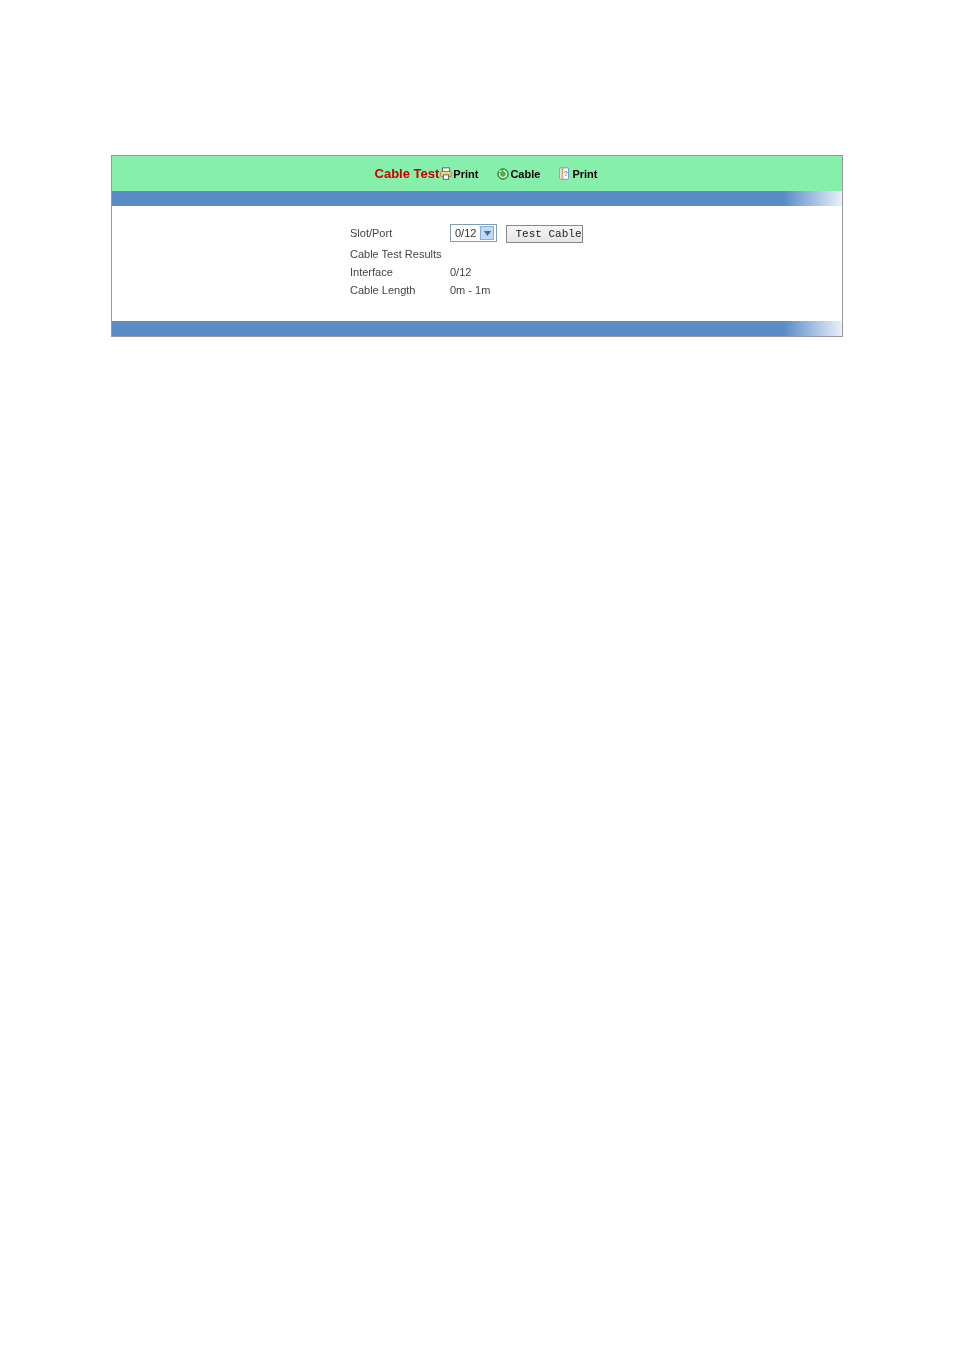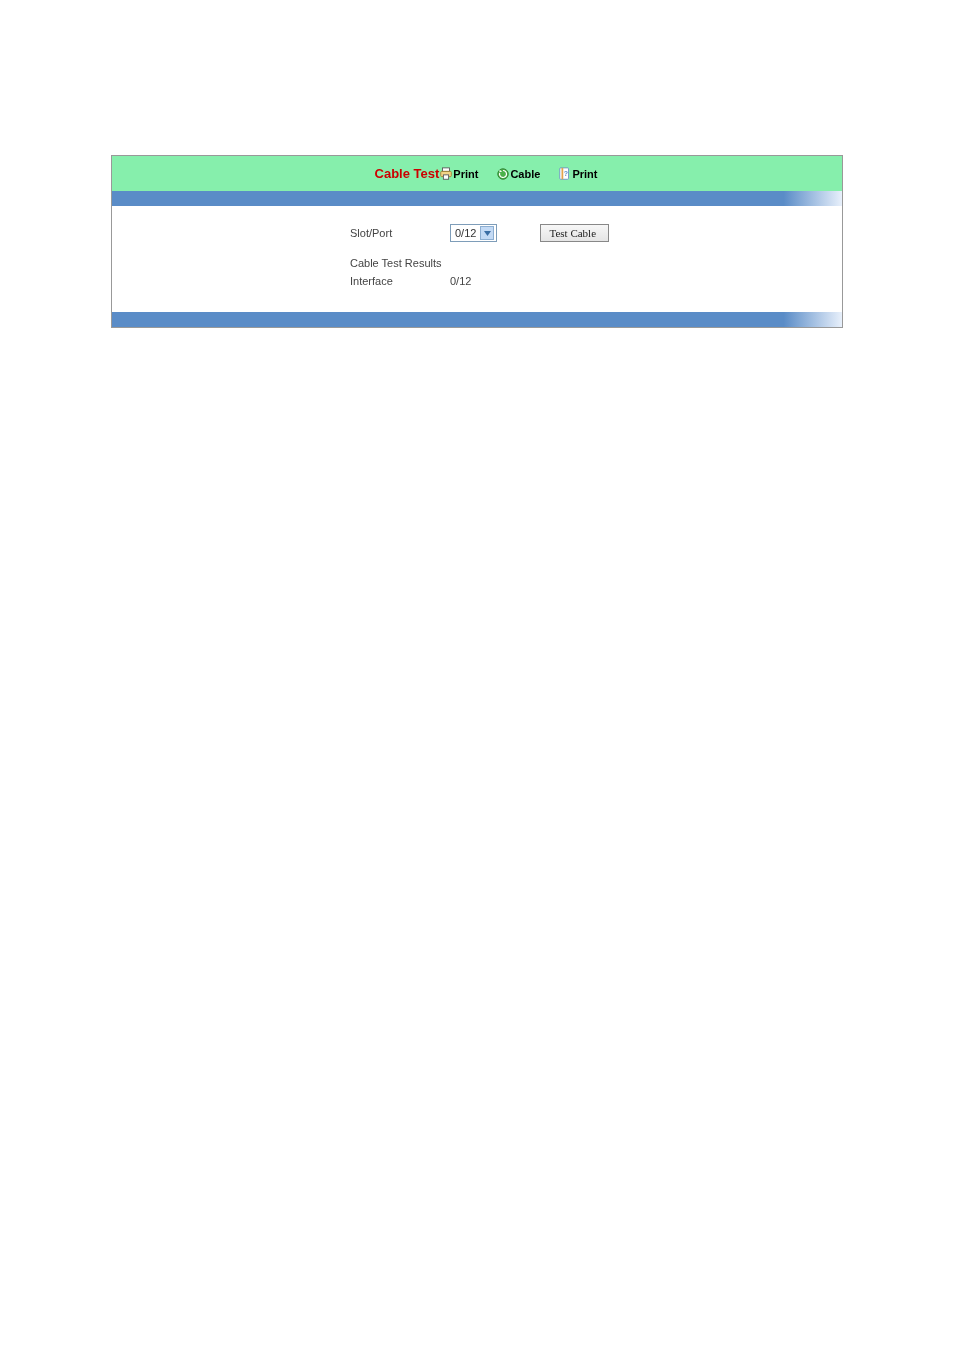"Test Cable" .btn { font-family: Liberation Serif, serif -> Liberation Mono, monospace; margin-left: 34px -> none; padding: 1px 12px 1px 8px -> 1px 0 1px 8px }
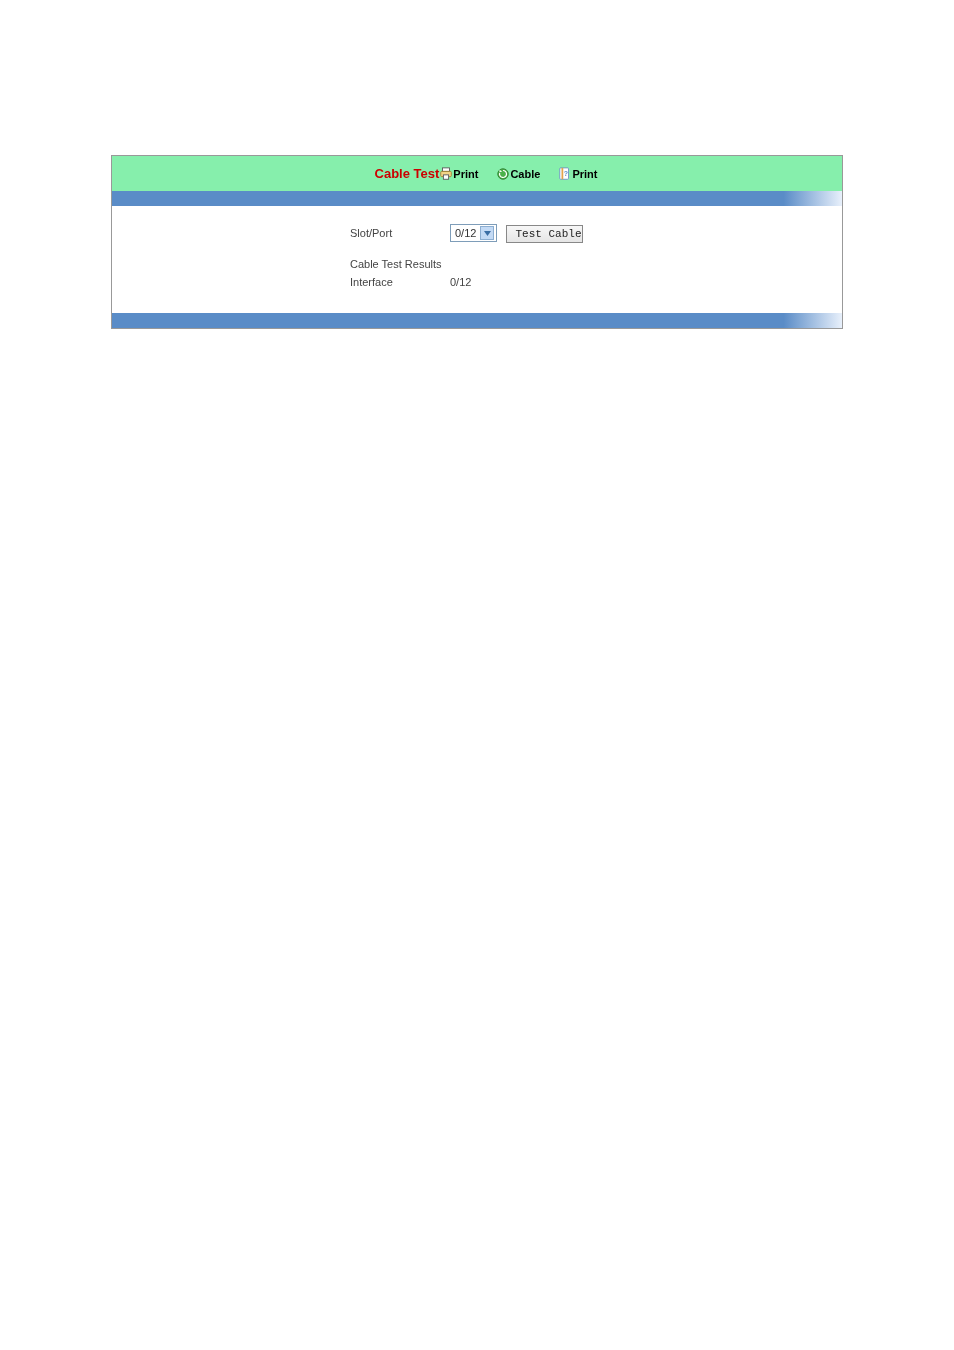"Cable Test Results" .results-title { margin-top: 12px -> 2px }
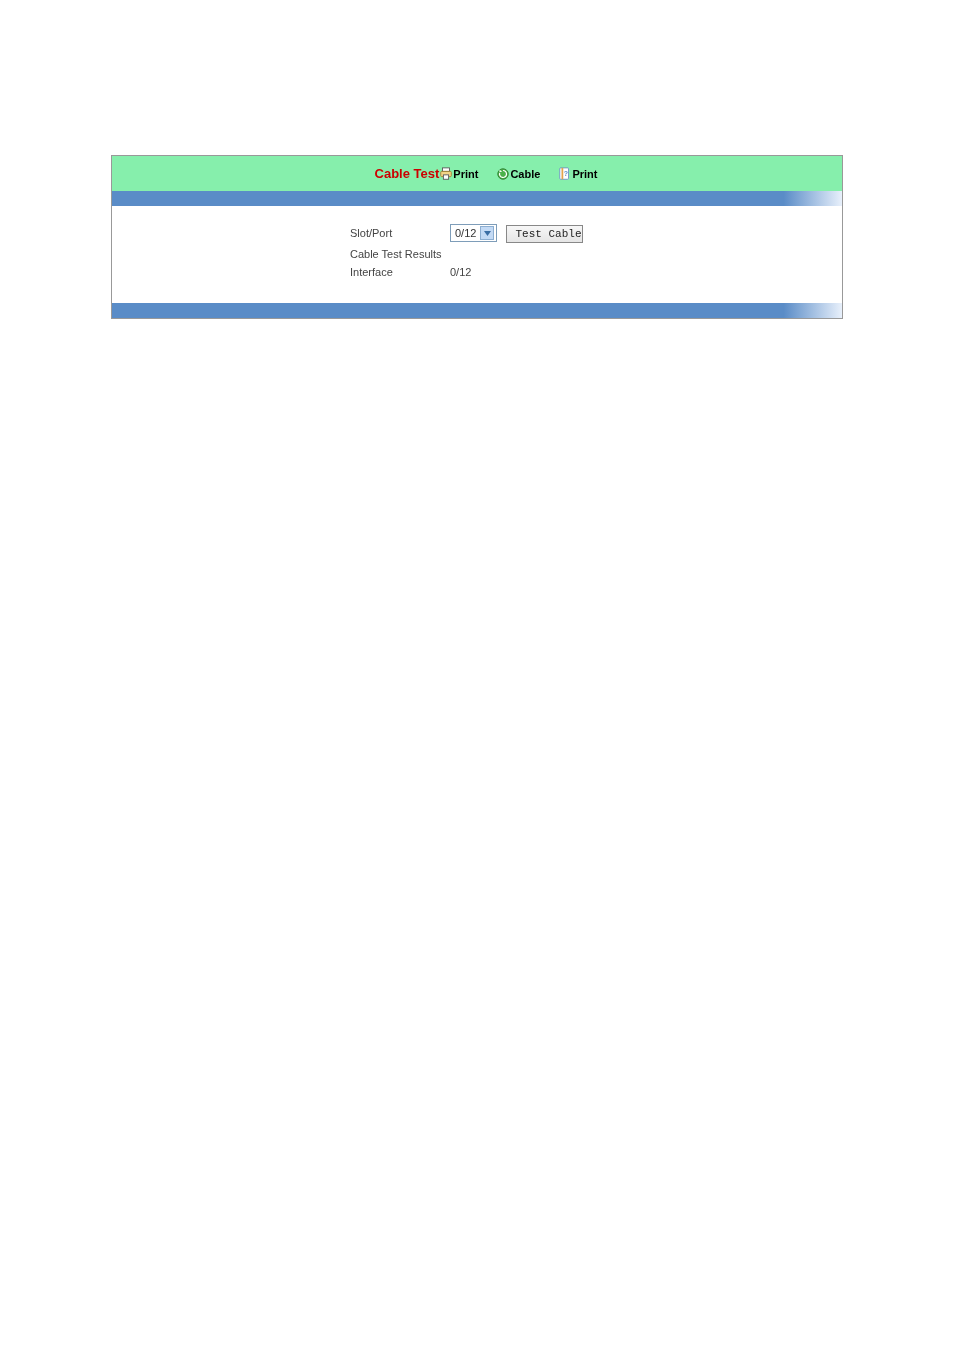"Cable Length" div.row { html: none -> <div> <span>Cable Length</span> <span>0m - 1m</span> </div> }
